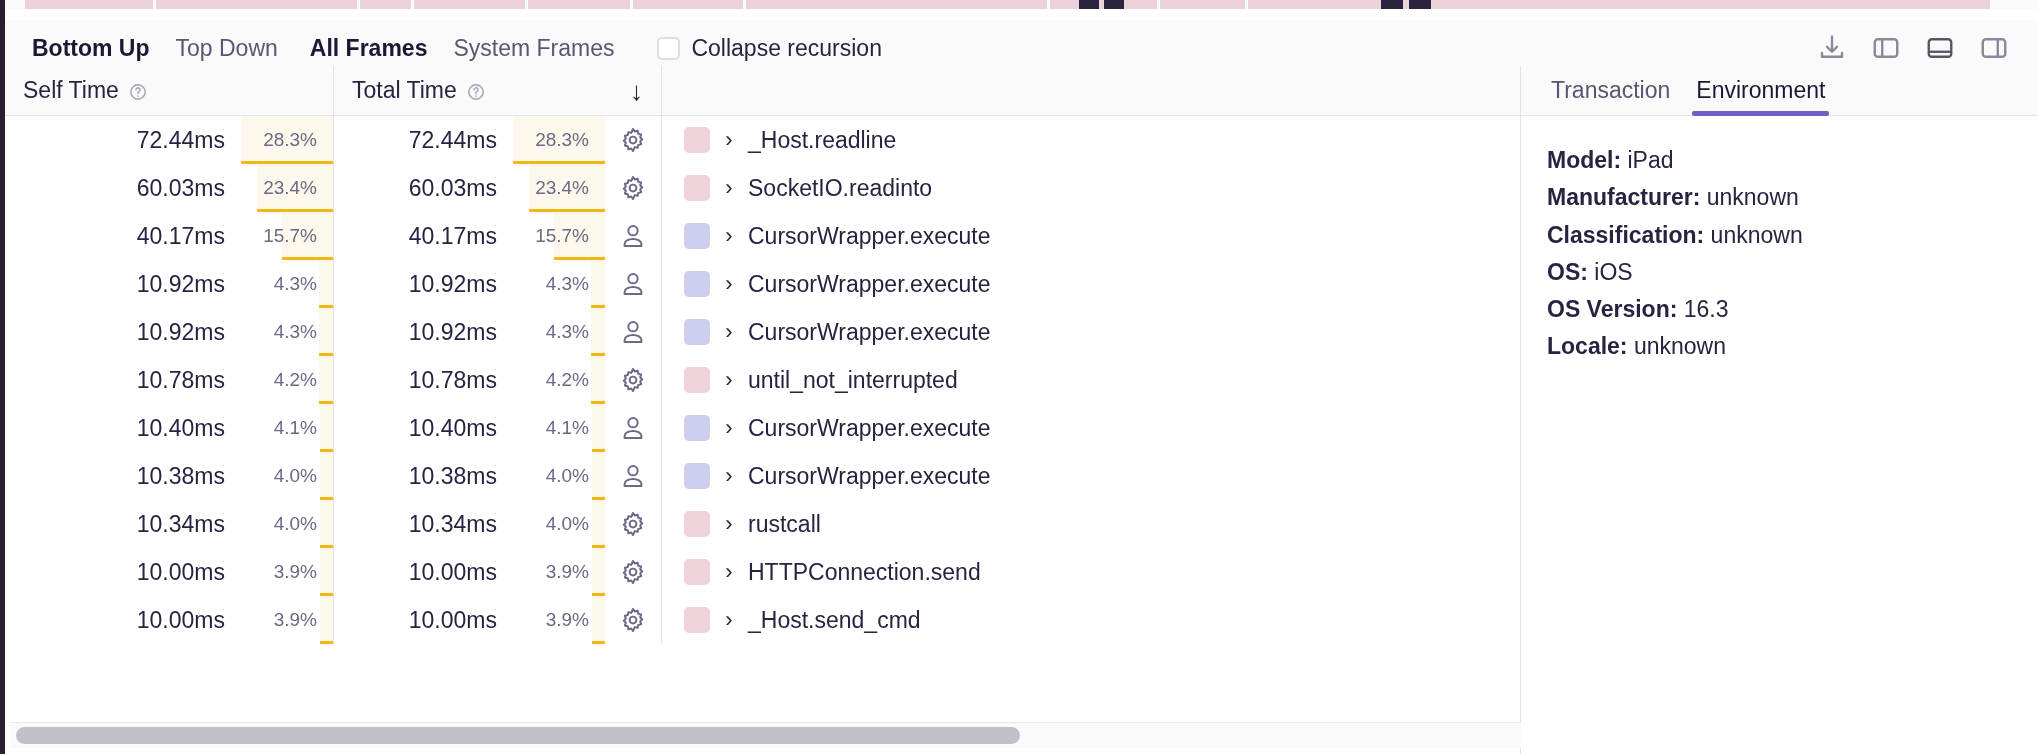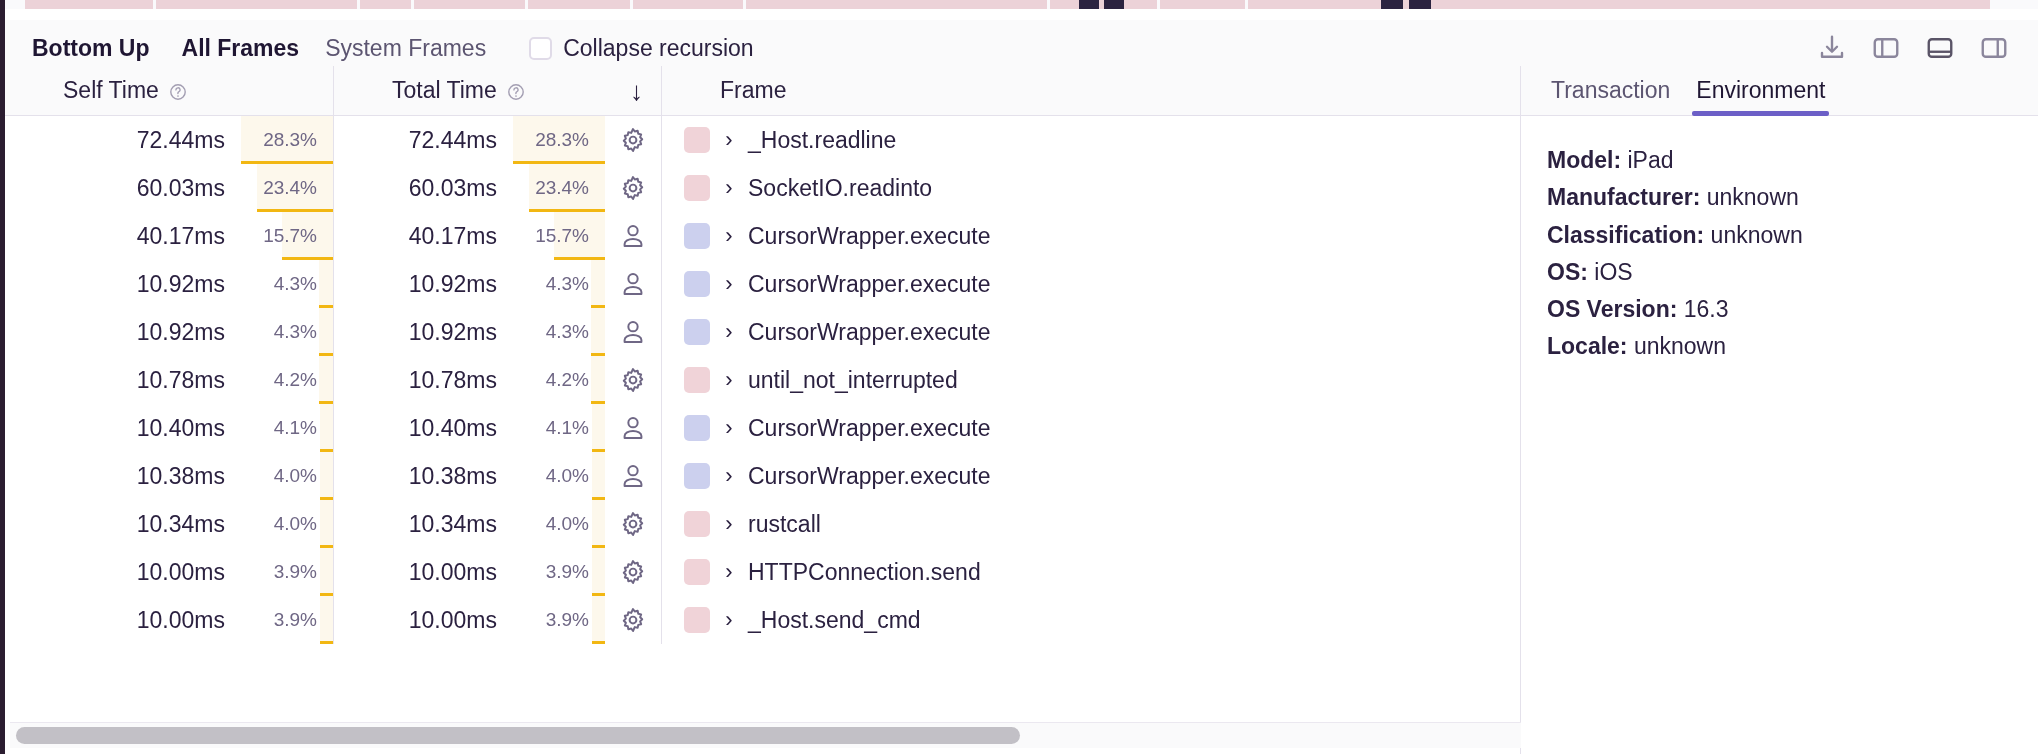"Top Down" div.tab { html: none -> <div> <span>Top Down</span> </div> }
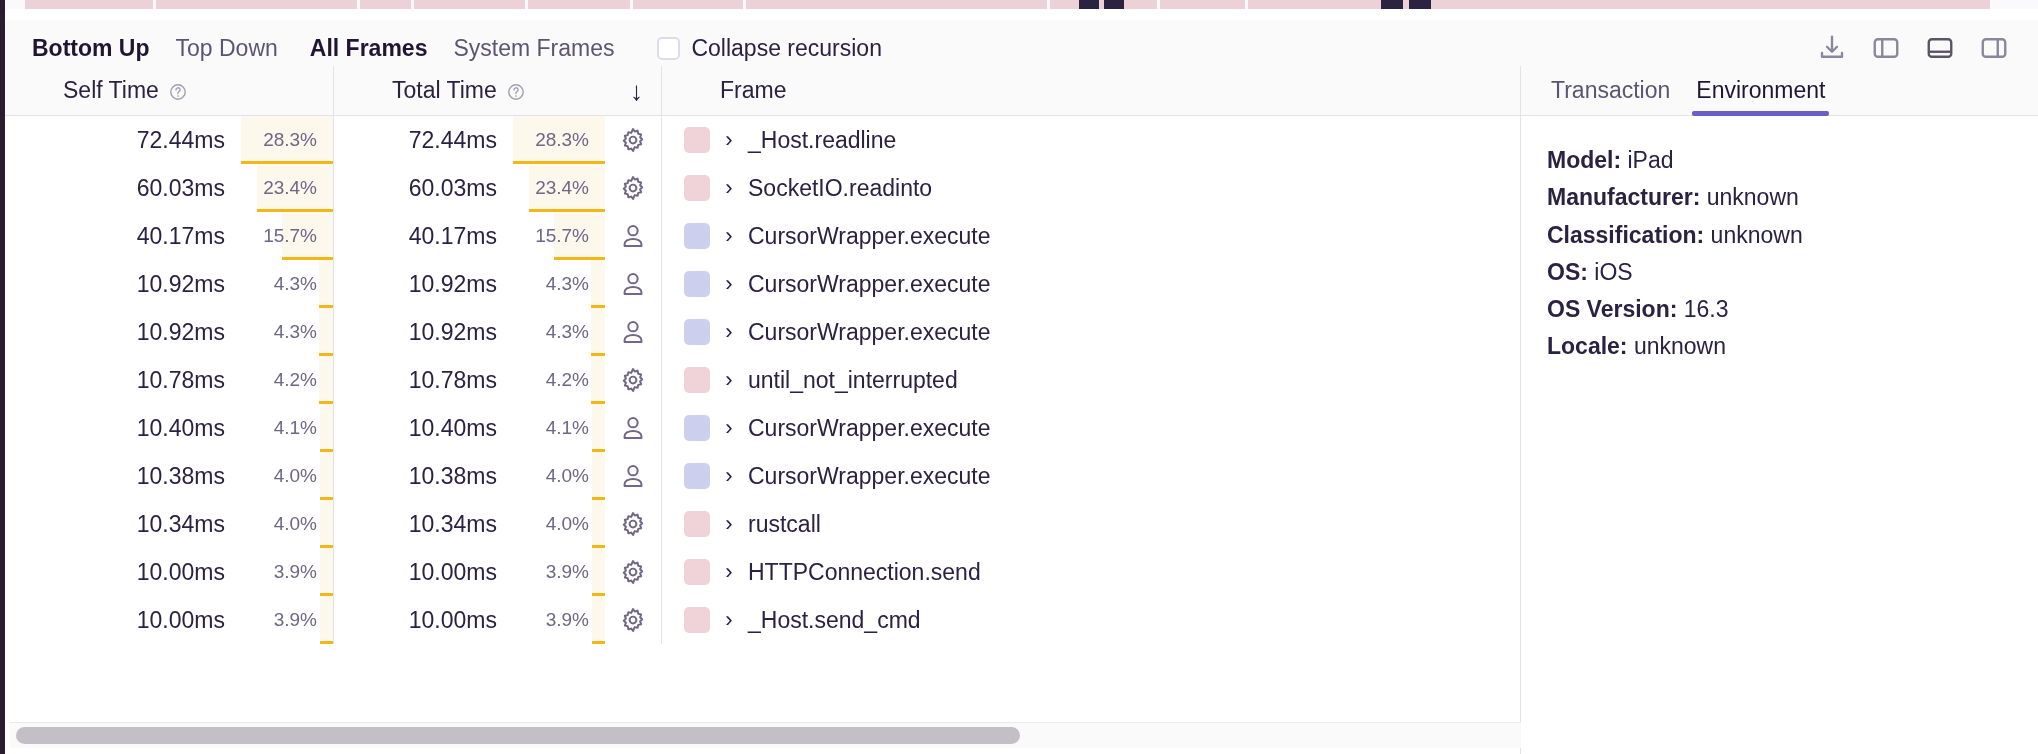"Self Time" .th-label { margin-left: 40px -> none }
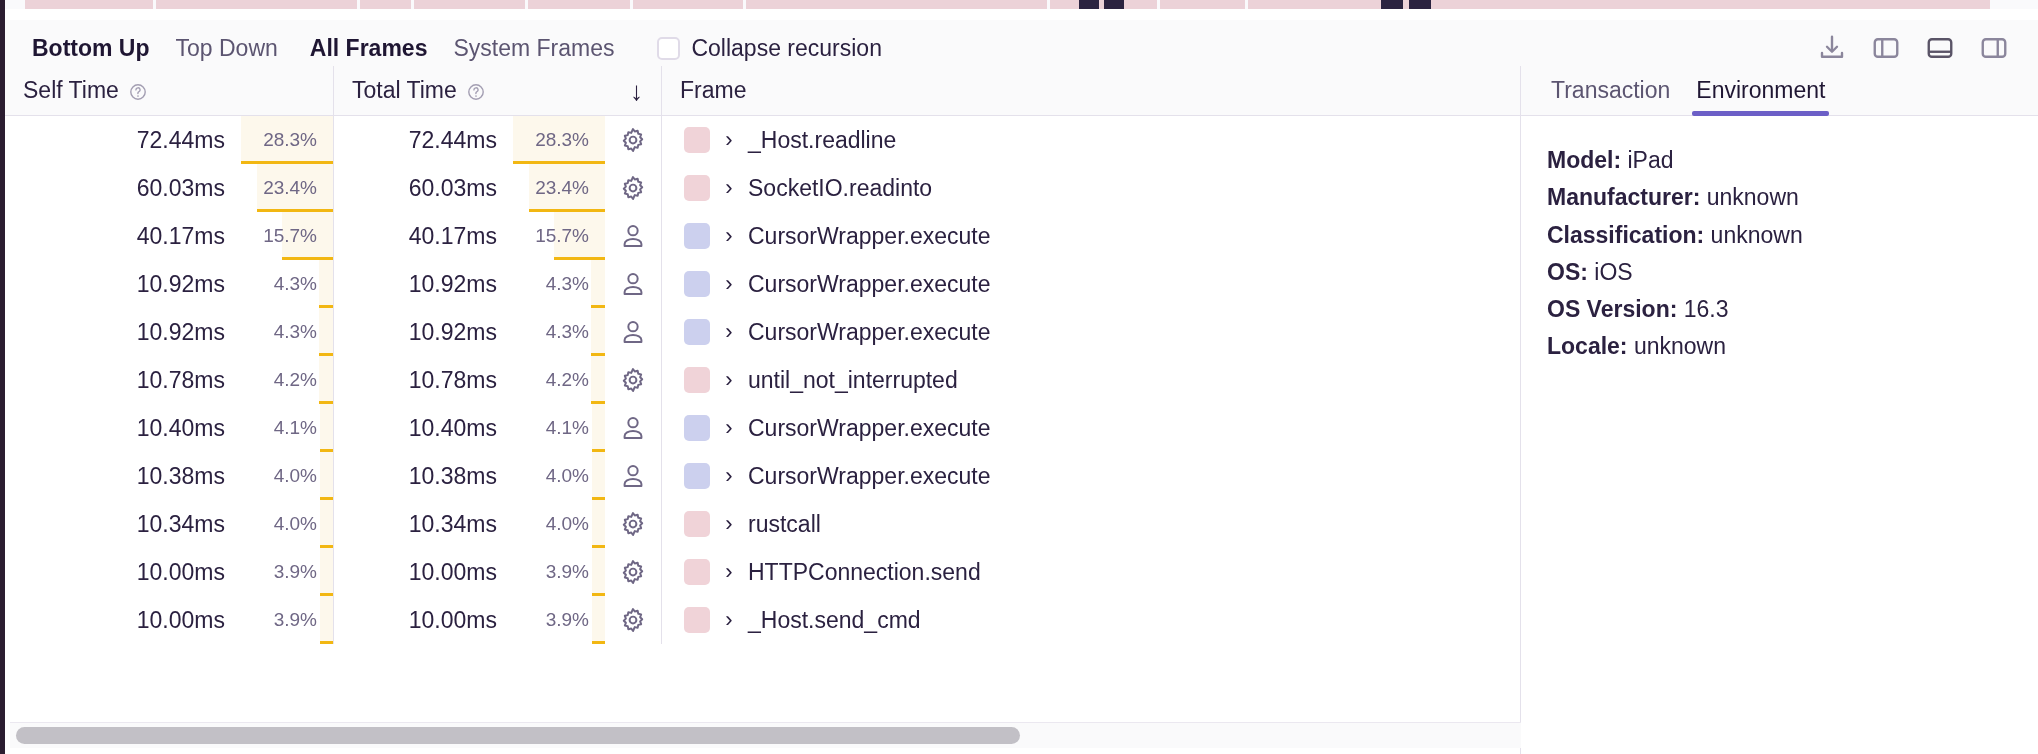"Frame" div.th { html: <div> <span>Frame</span> </div> -> none }
